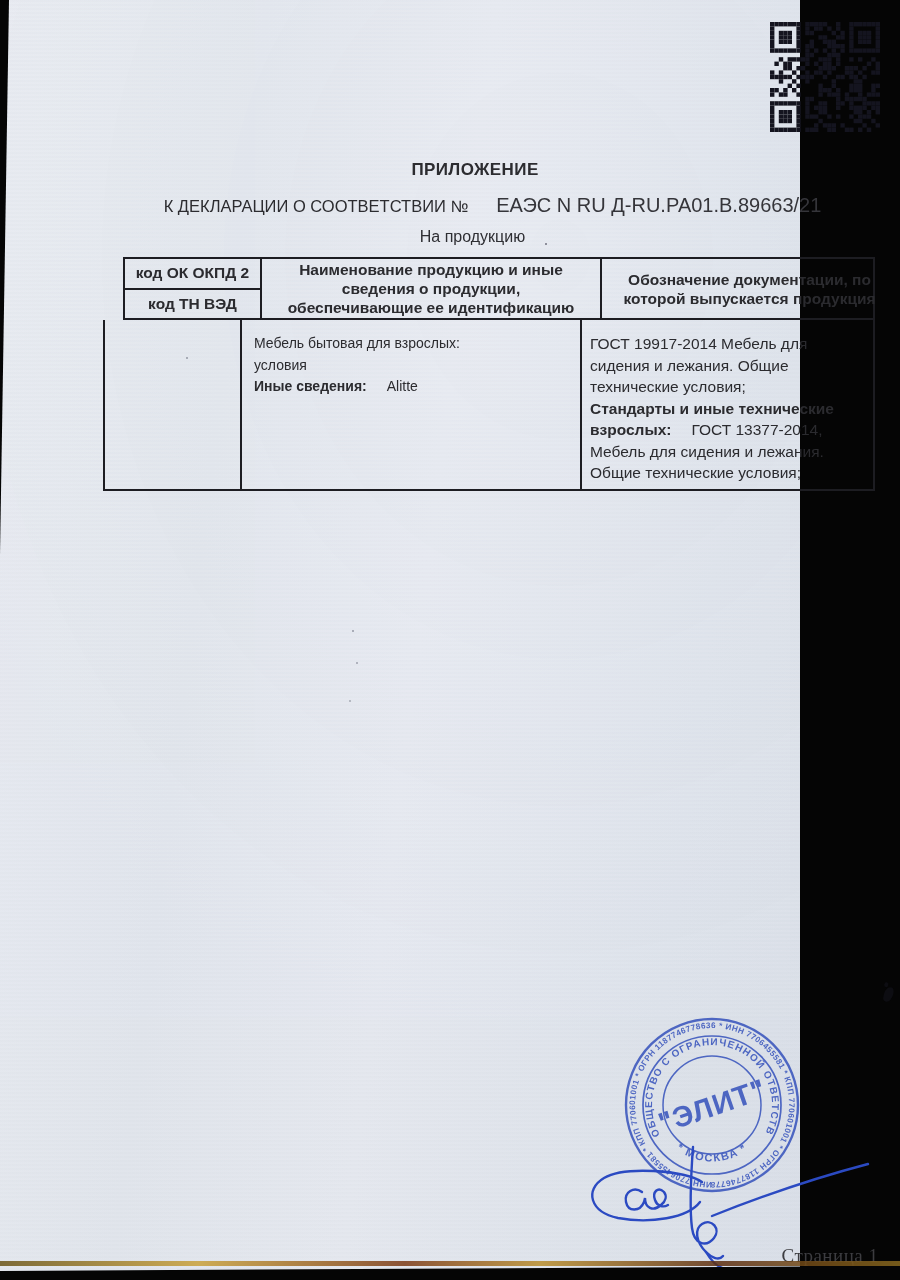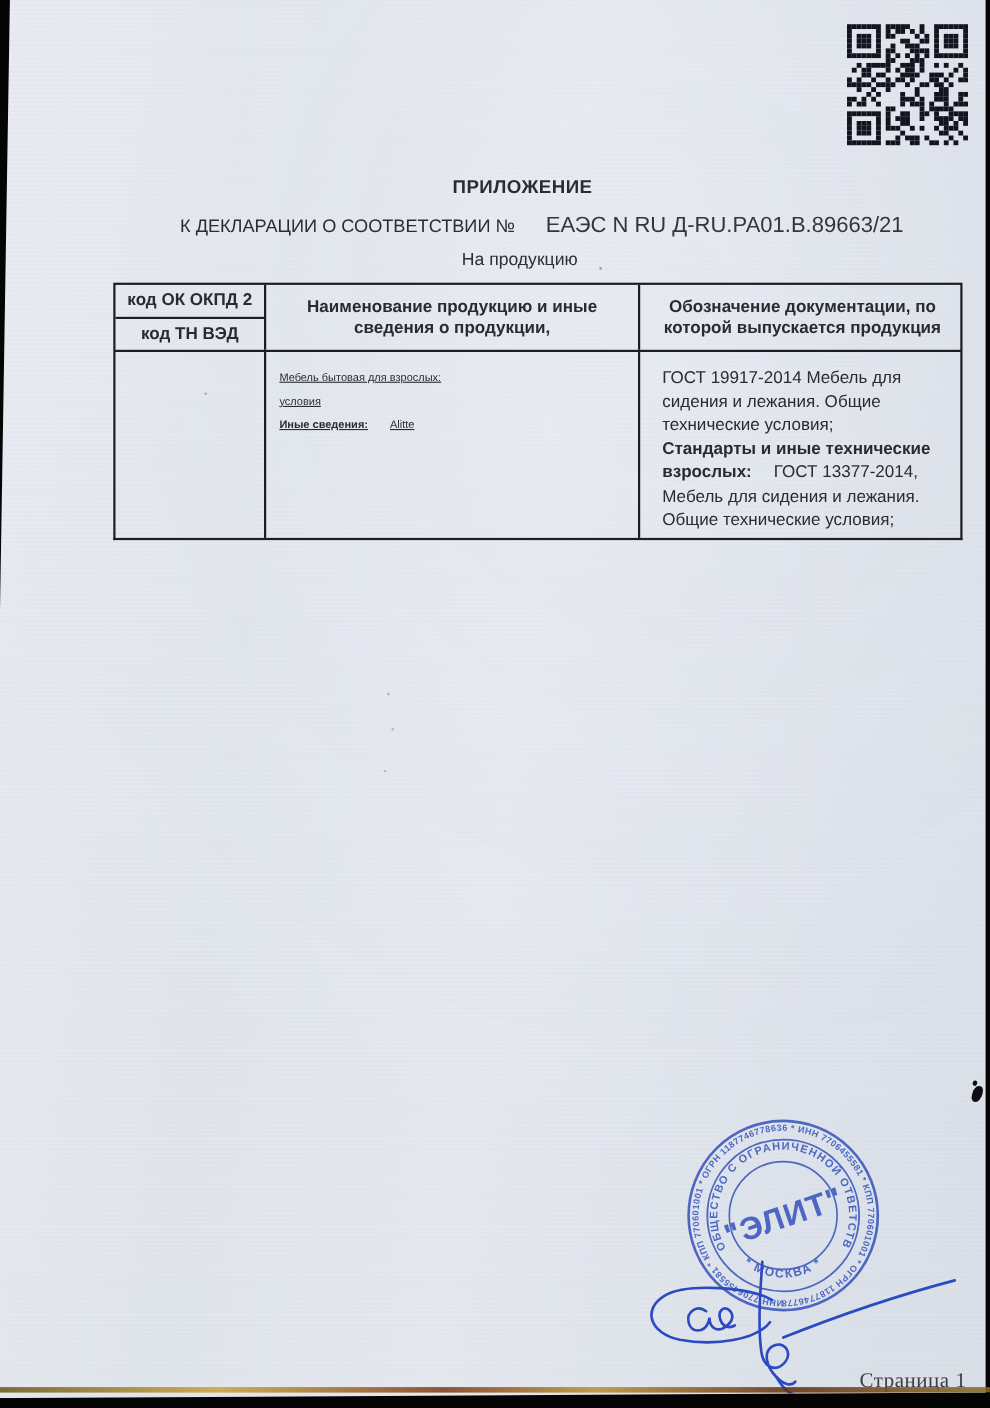"ПРИЛОЖЕНИЕ" #paper { width: 896px -> 800px }
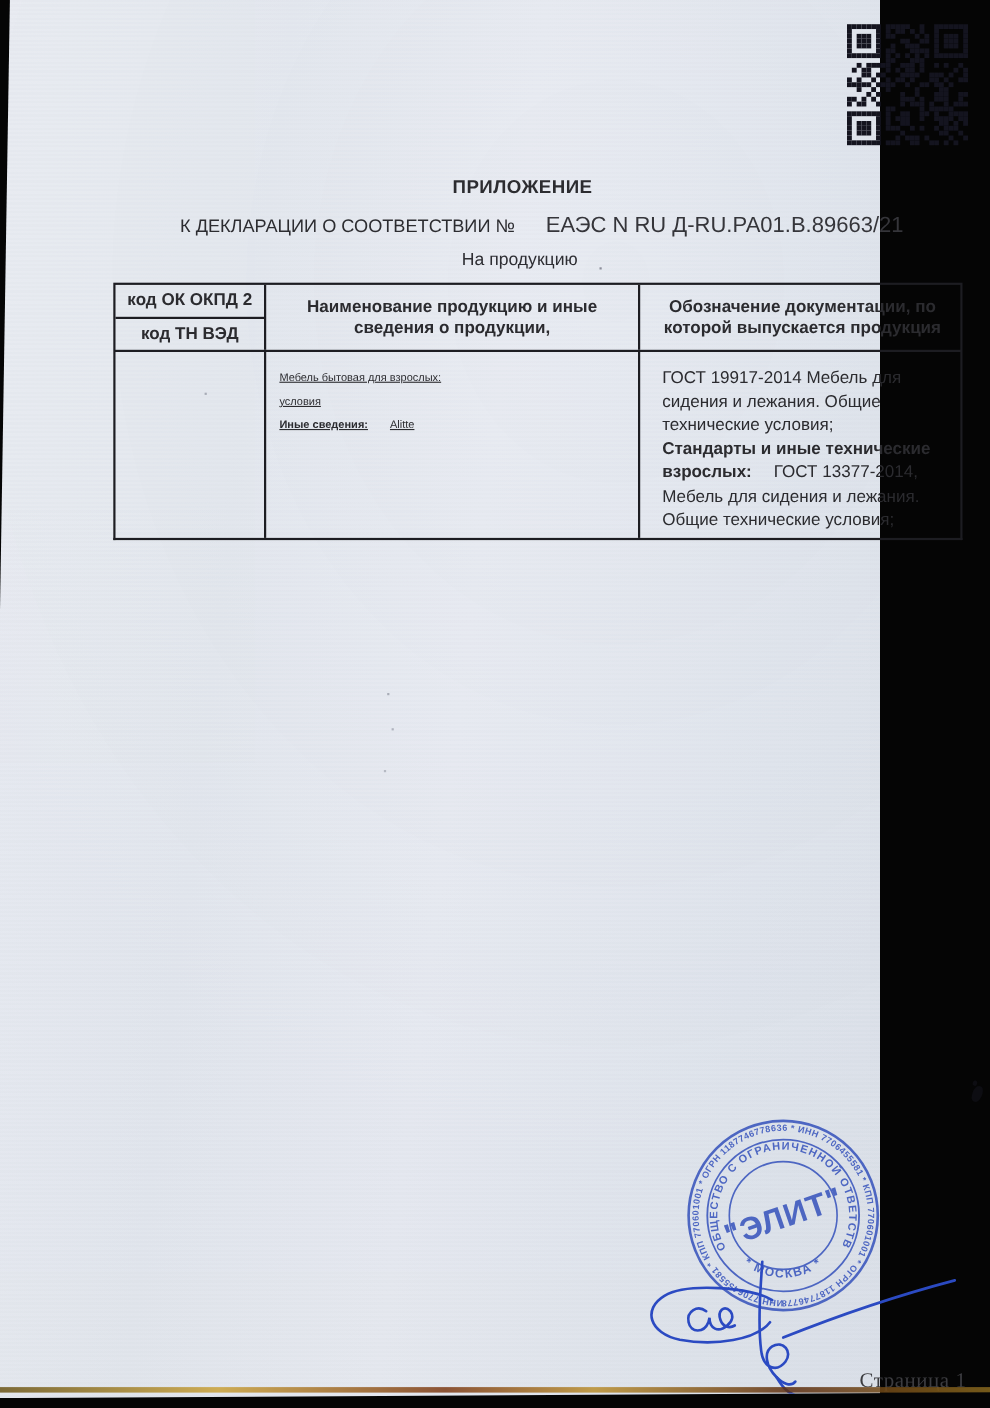"код ОК ОКПД 2" .t-head { margin-left: none -> 20px }
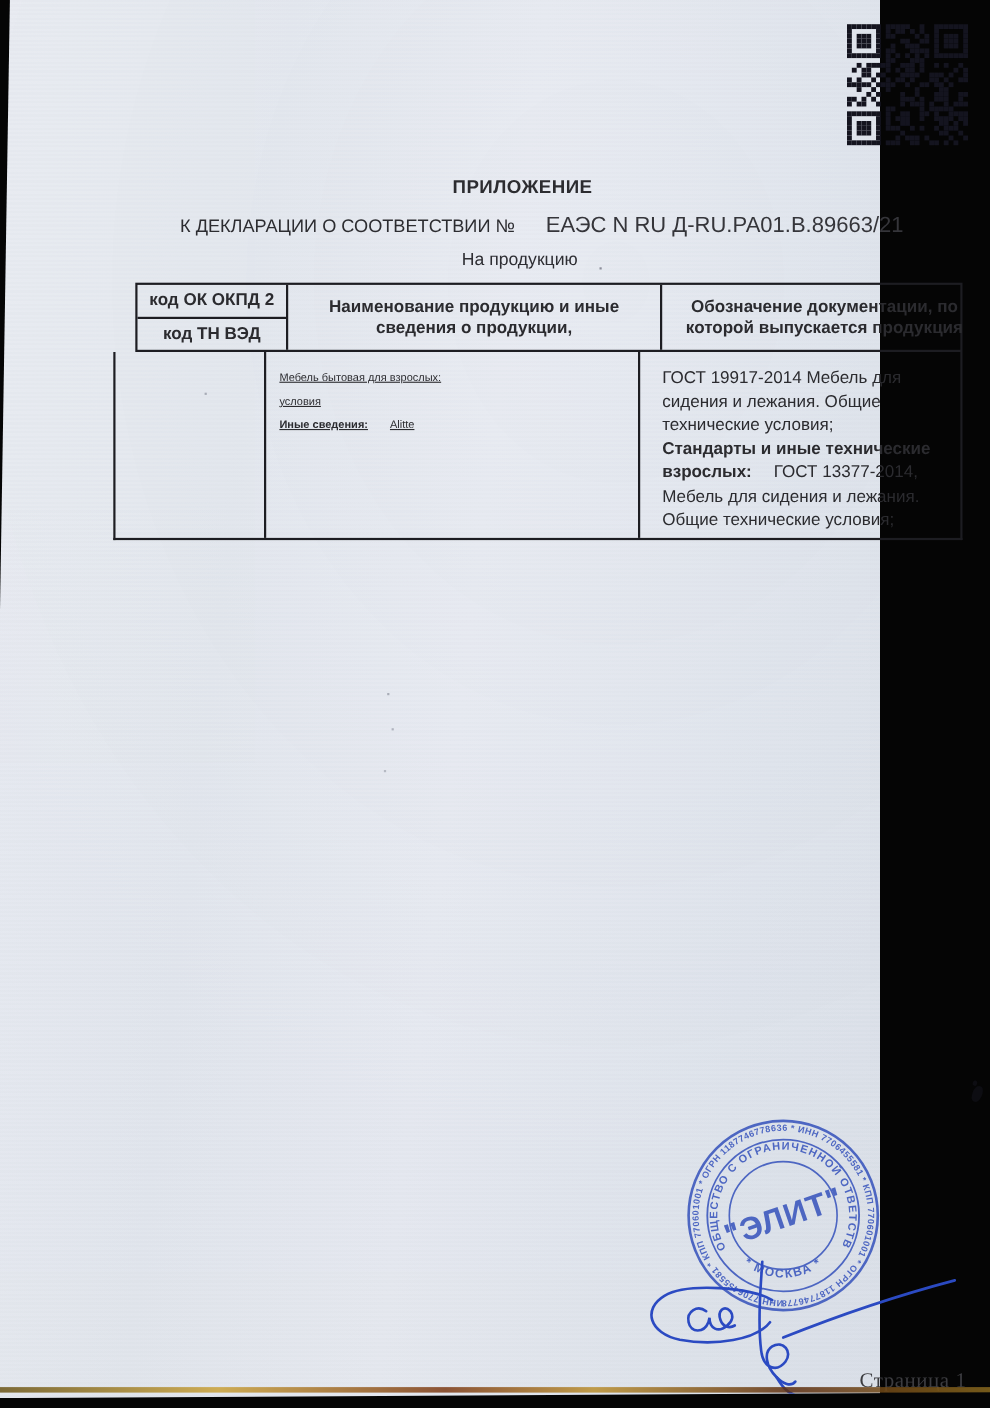"обеспечивающие ее идентификацию" span { html: none -> <span>обеспечивающие ее идентификацию</span> }
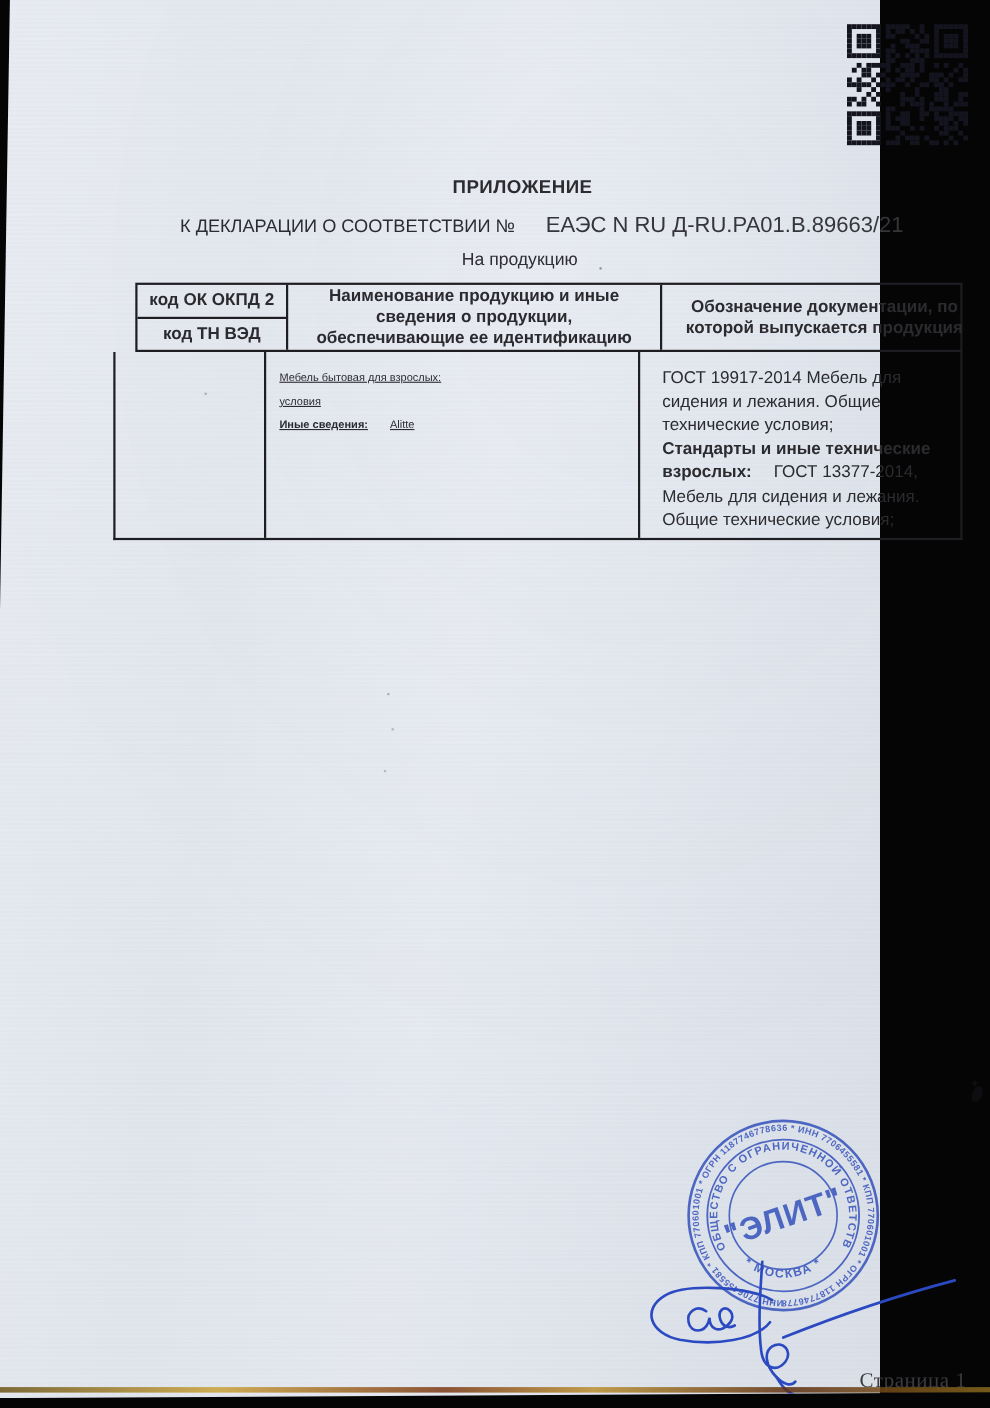"Мебель бытовая для взрослых:" .t-body .c2 { font-size: 10px -> 14px; text-decoration: underline -> none }
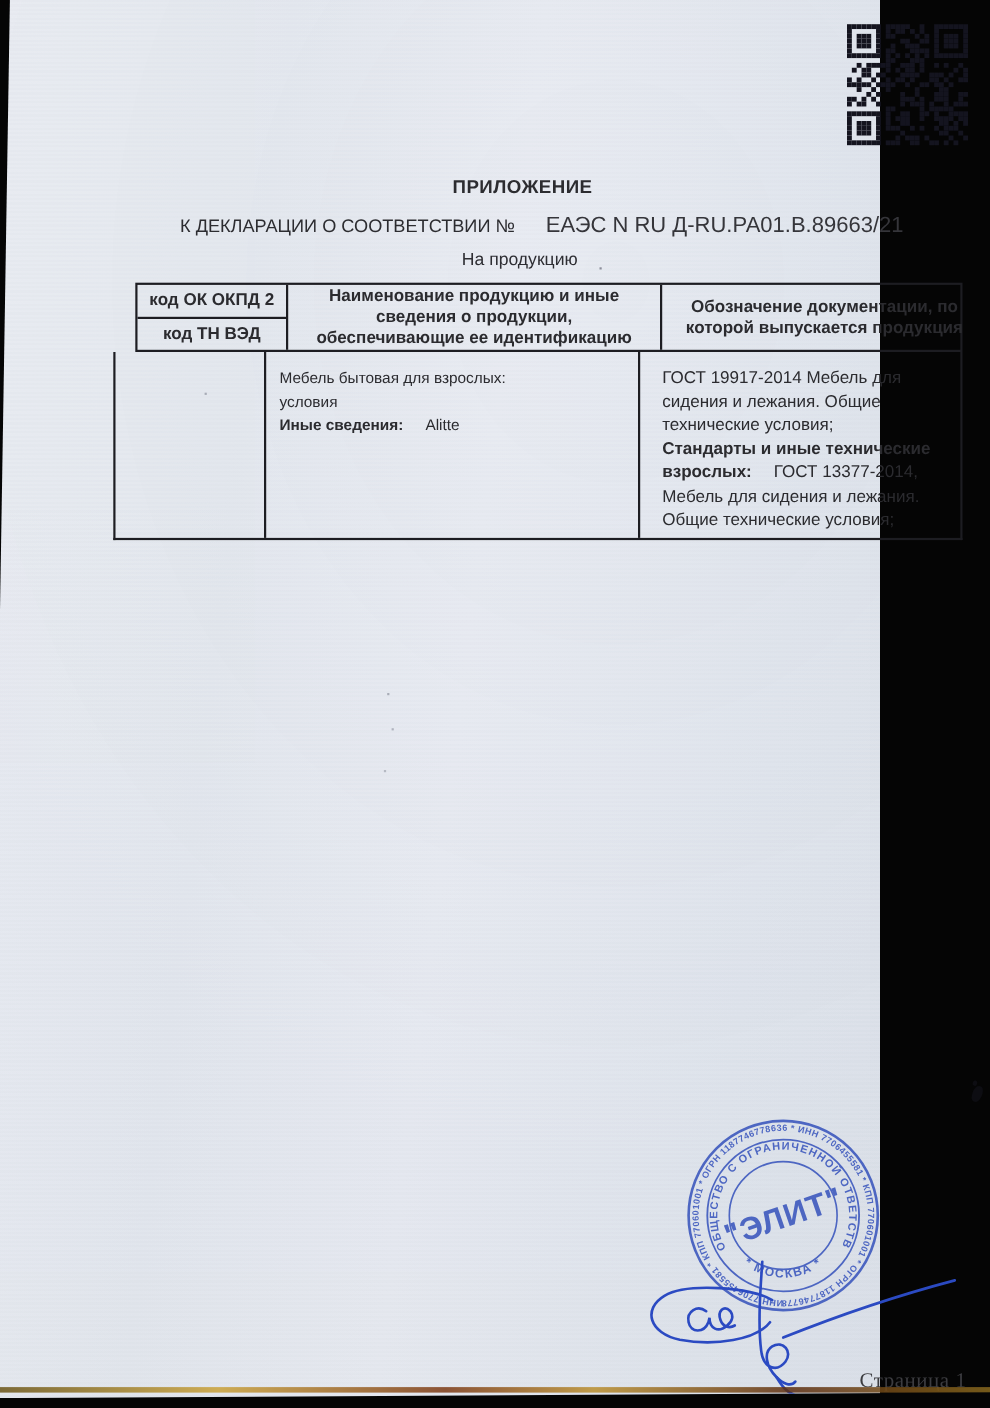"ГОСТ 19917-2014 Мебель для" .t-body .c3 { padding: 13px 8px 0 20px -> 13px 8px 0 8px }
